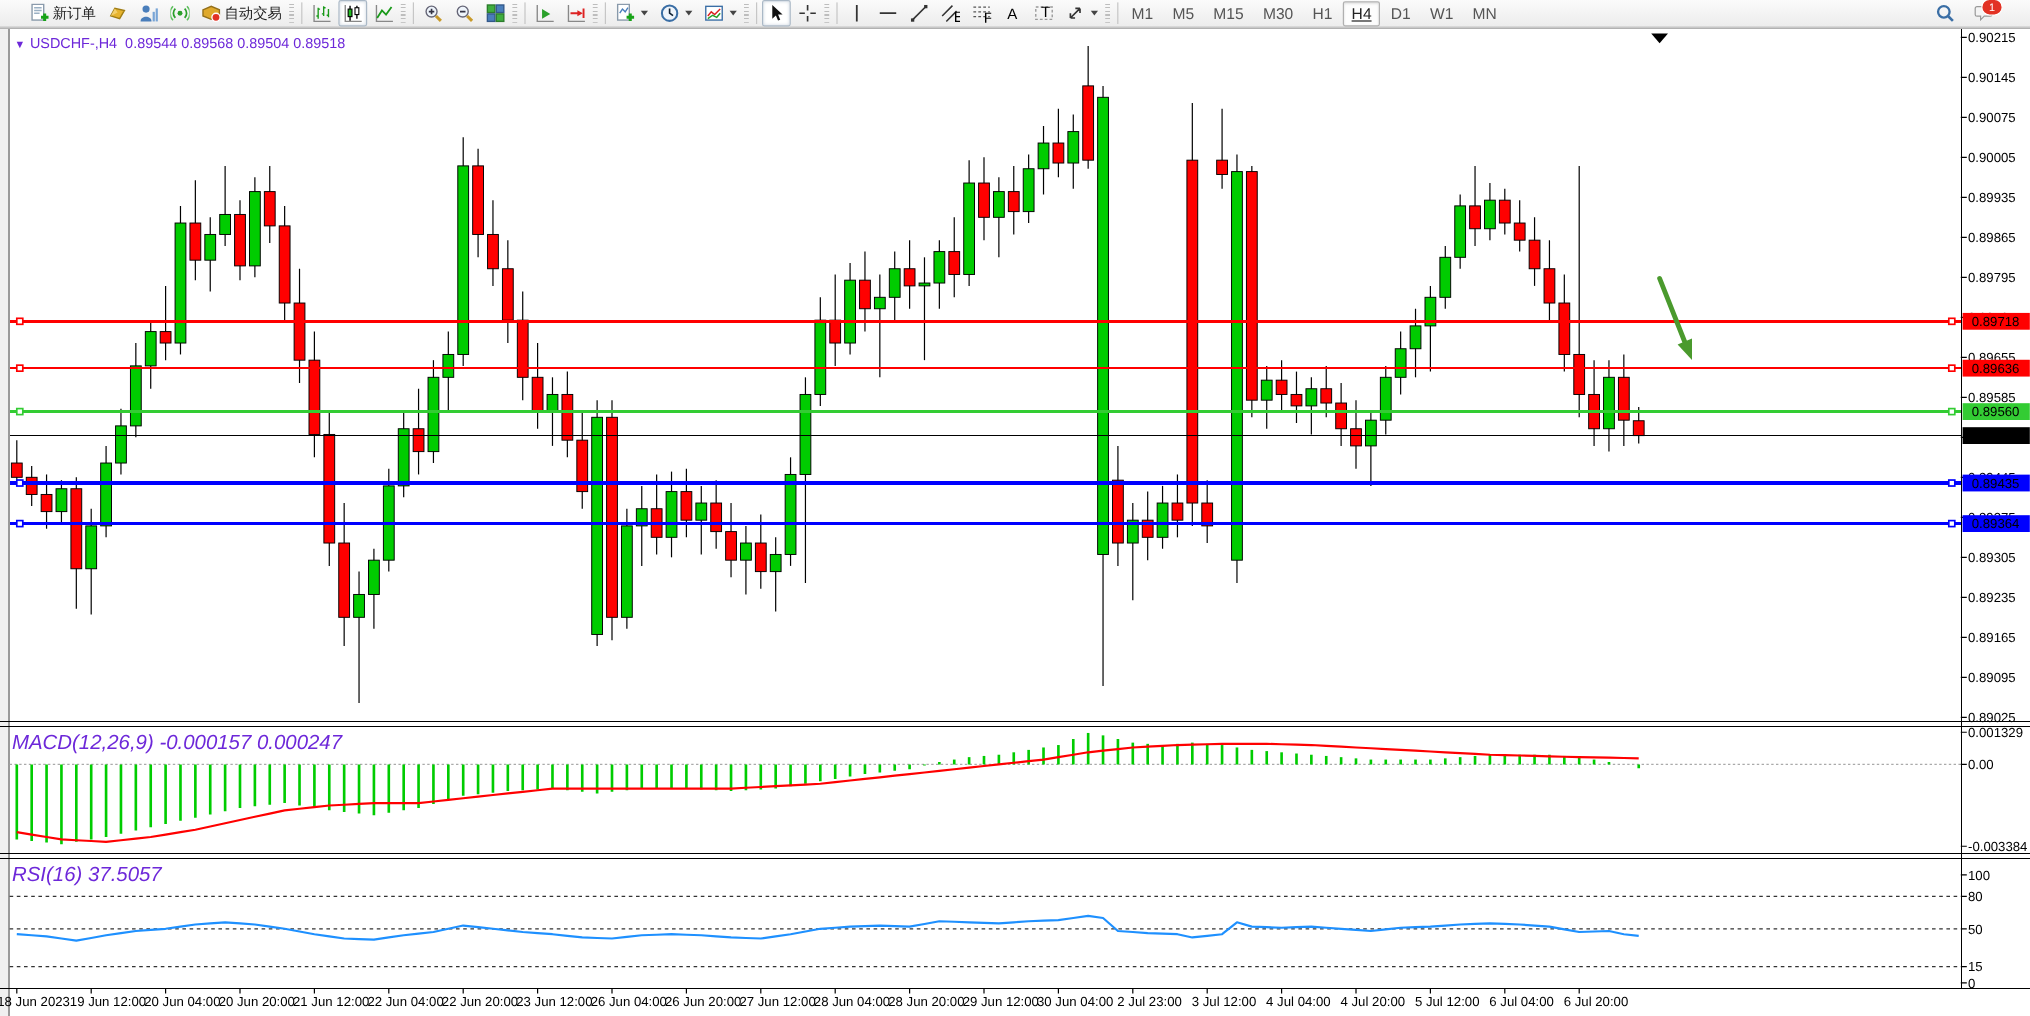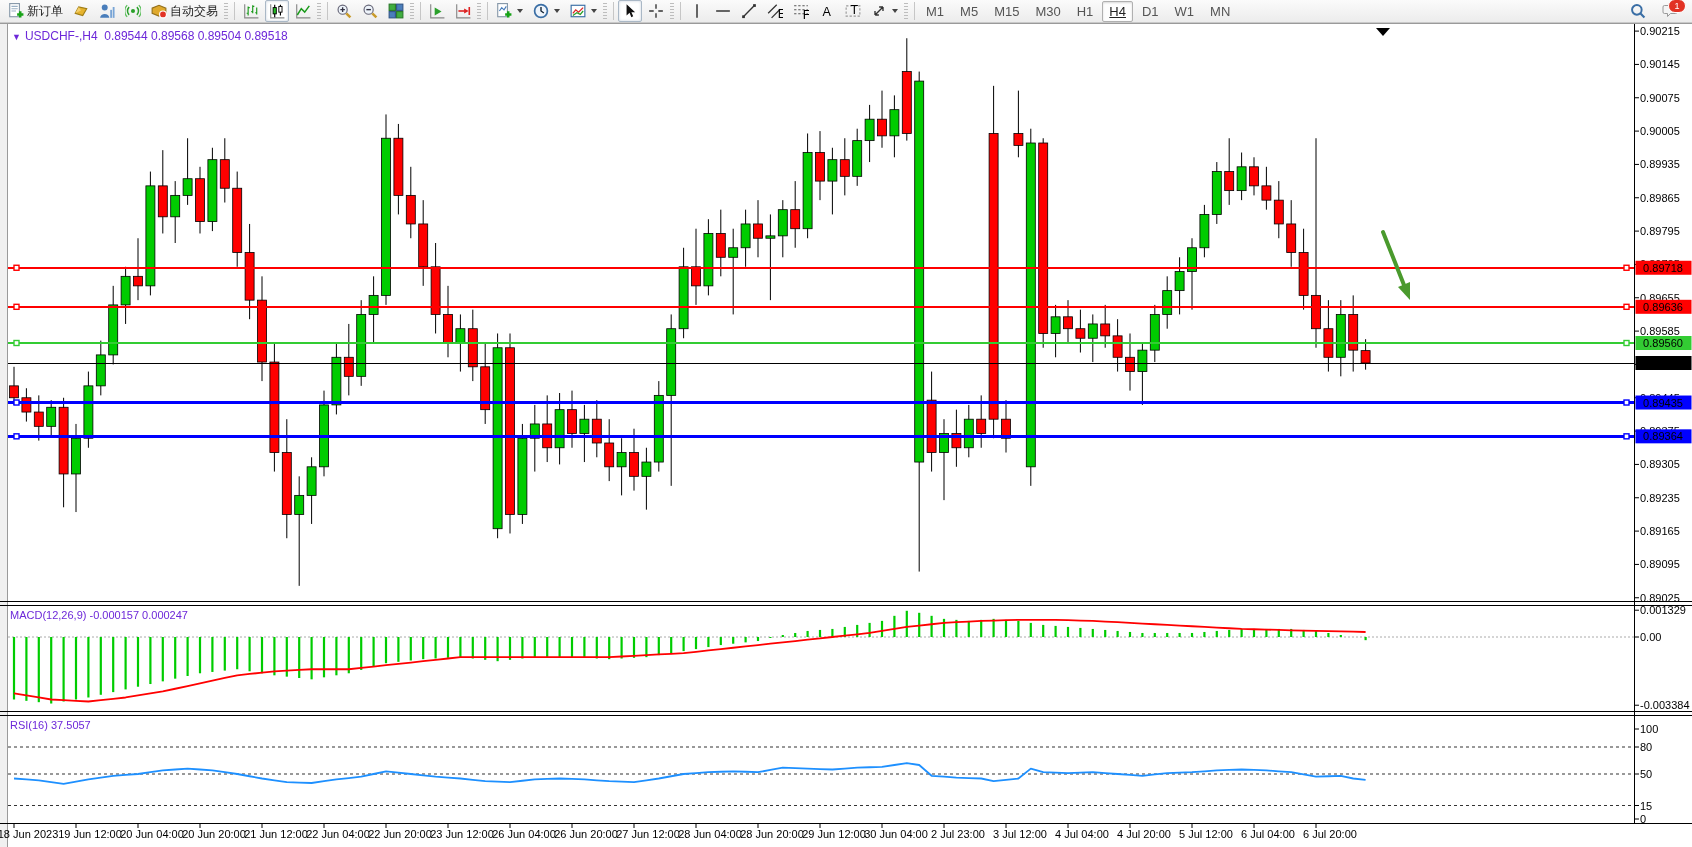"新订单" .toolbar { padding: 0 3px -> 0 20px }
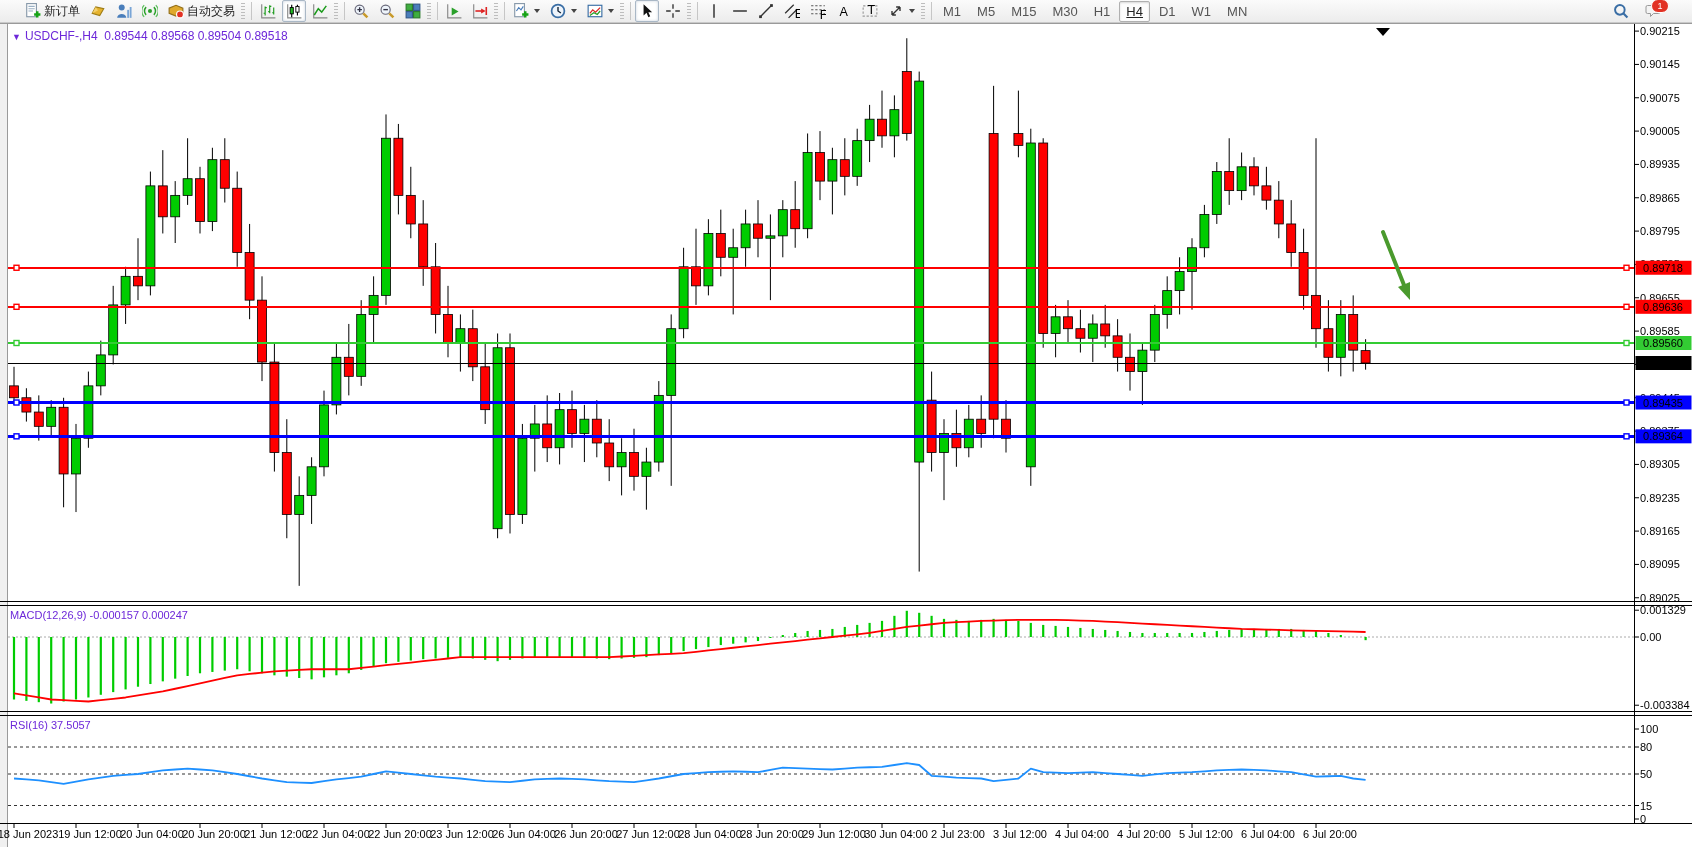"MACD(12,26,9) -0.000157 0.000247" .overlay-label.small { font-size: 11px -> 17px; font-style: none -> italic }
